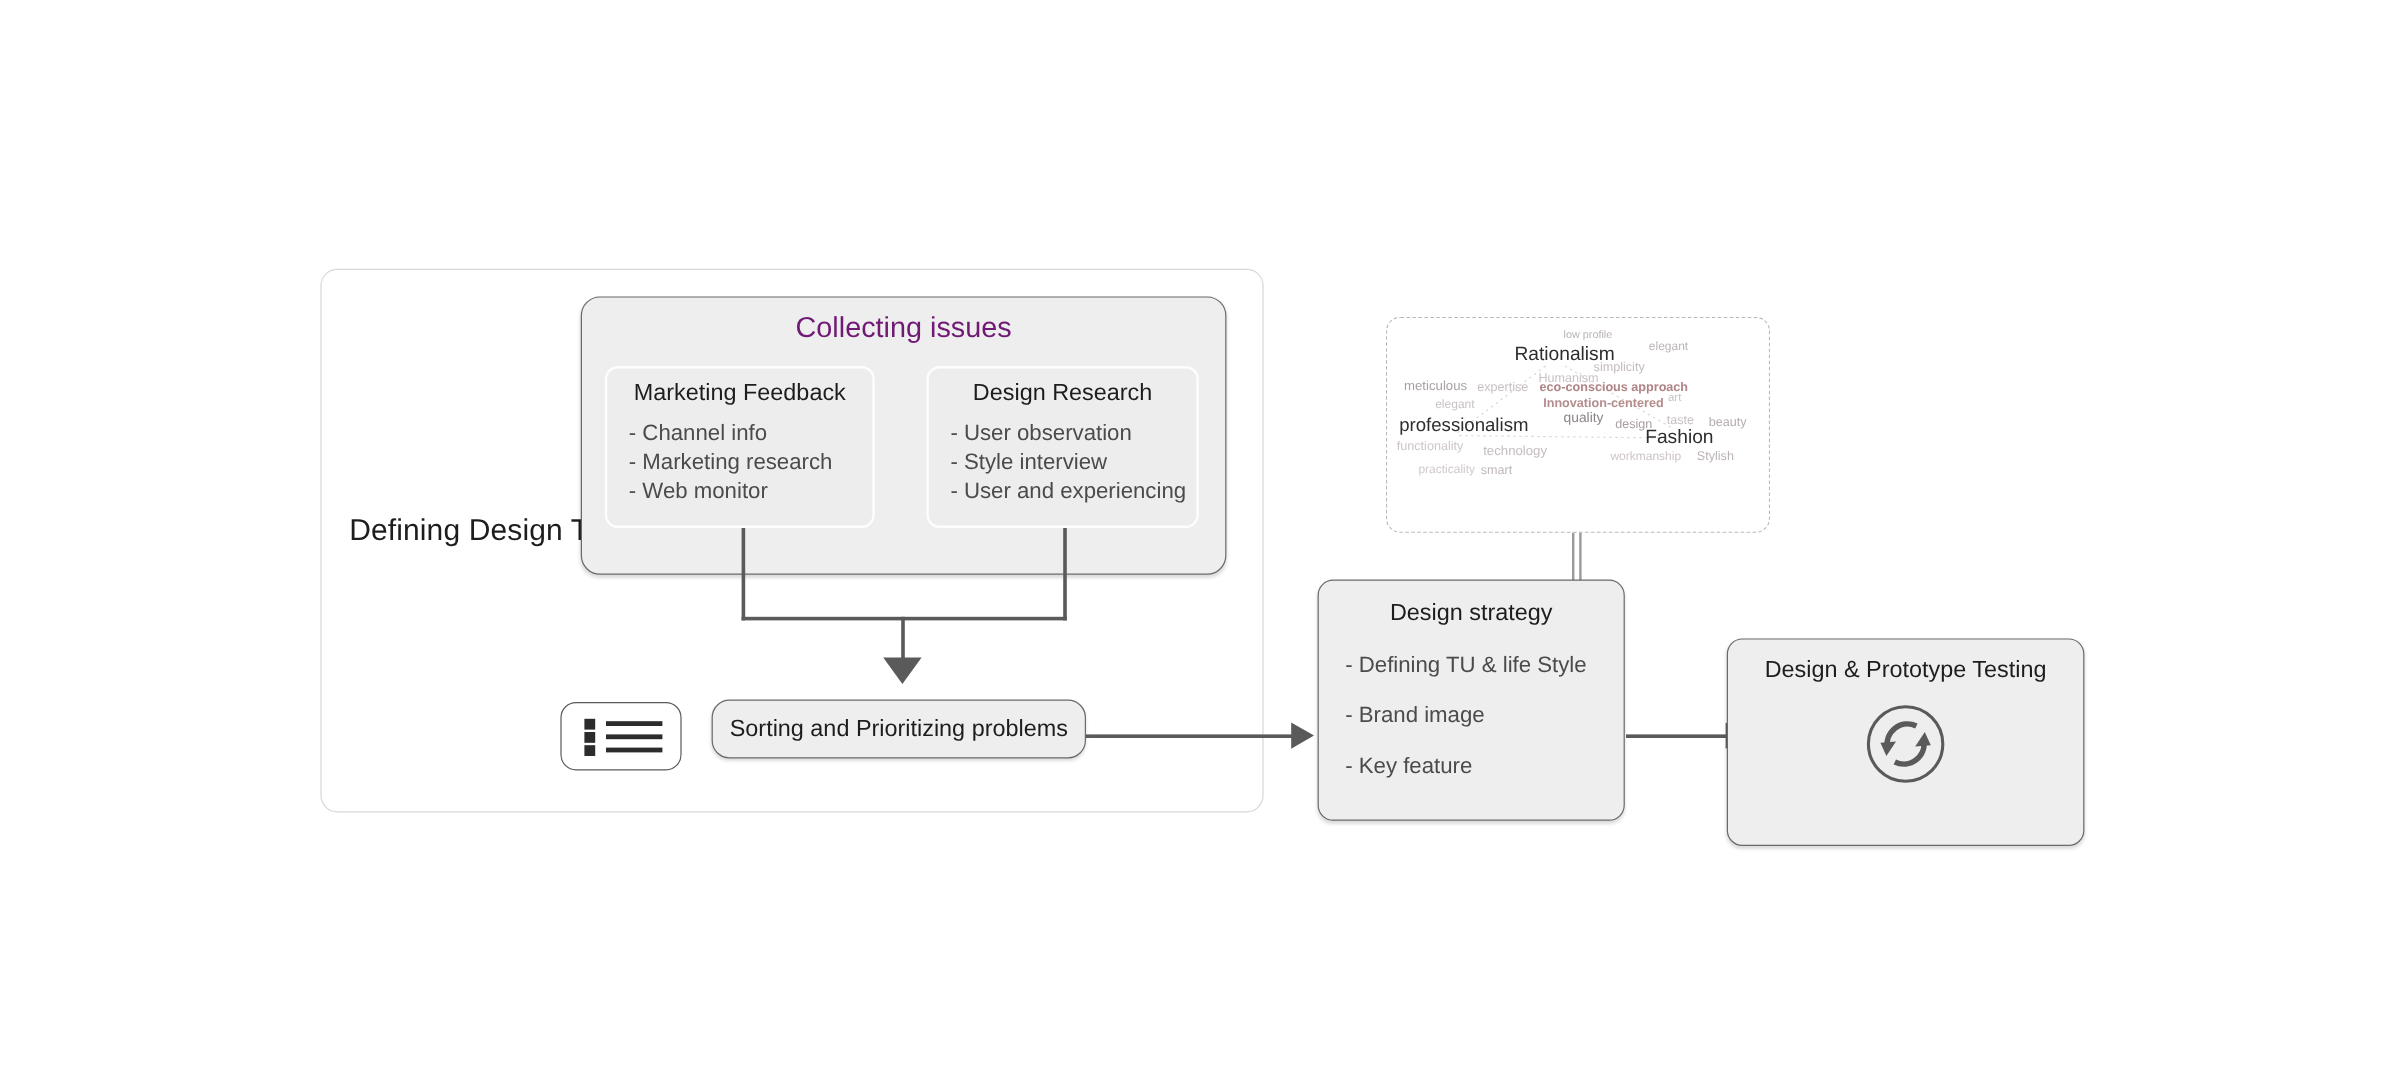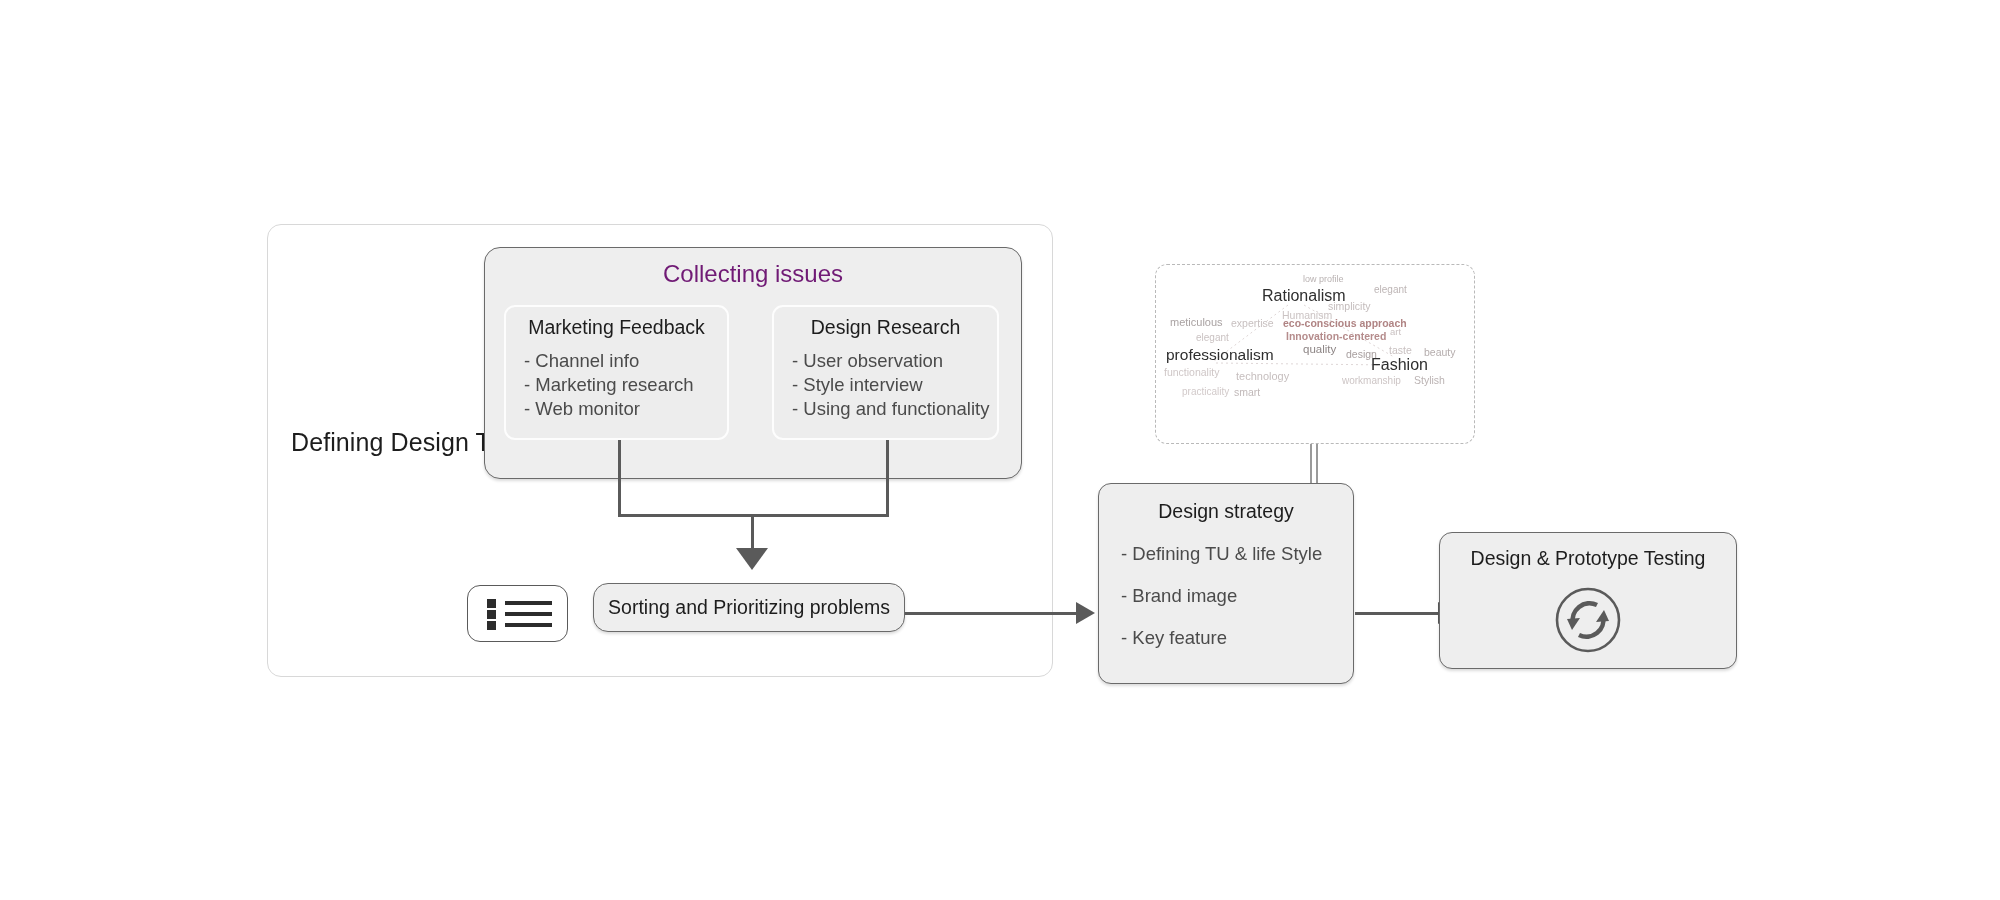"- Using and functionality" div.li { text: Using and functionality -> User and experiencing }
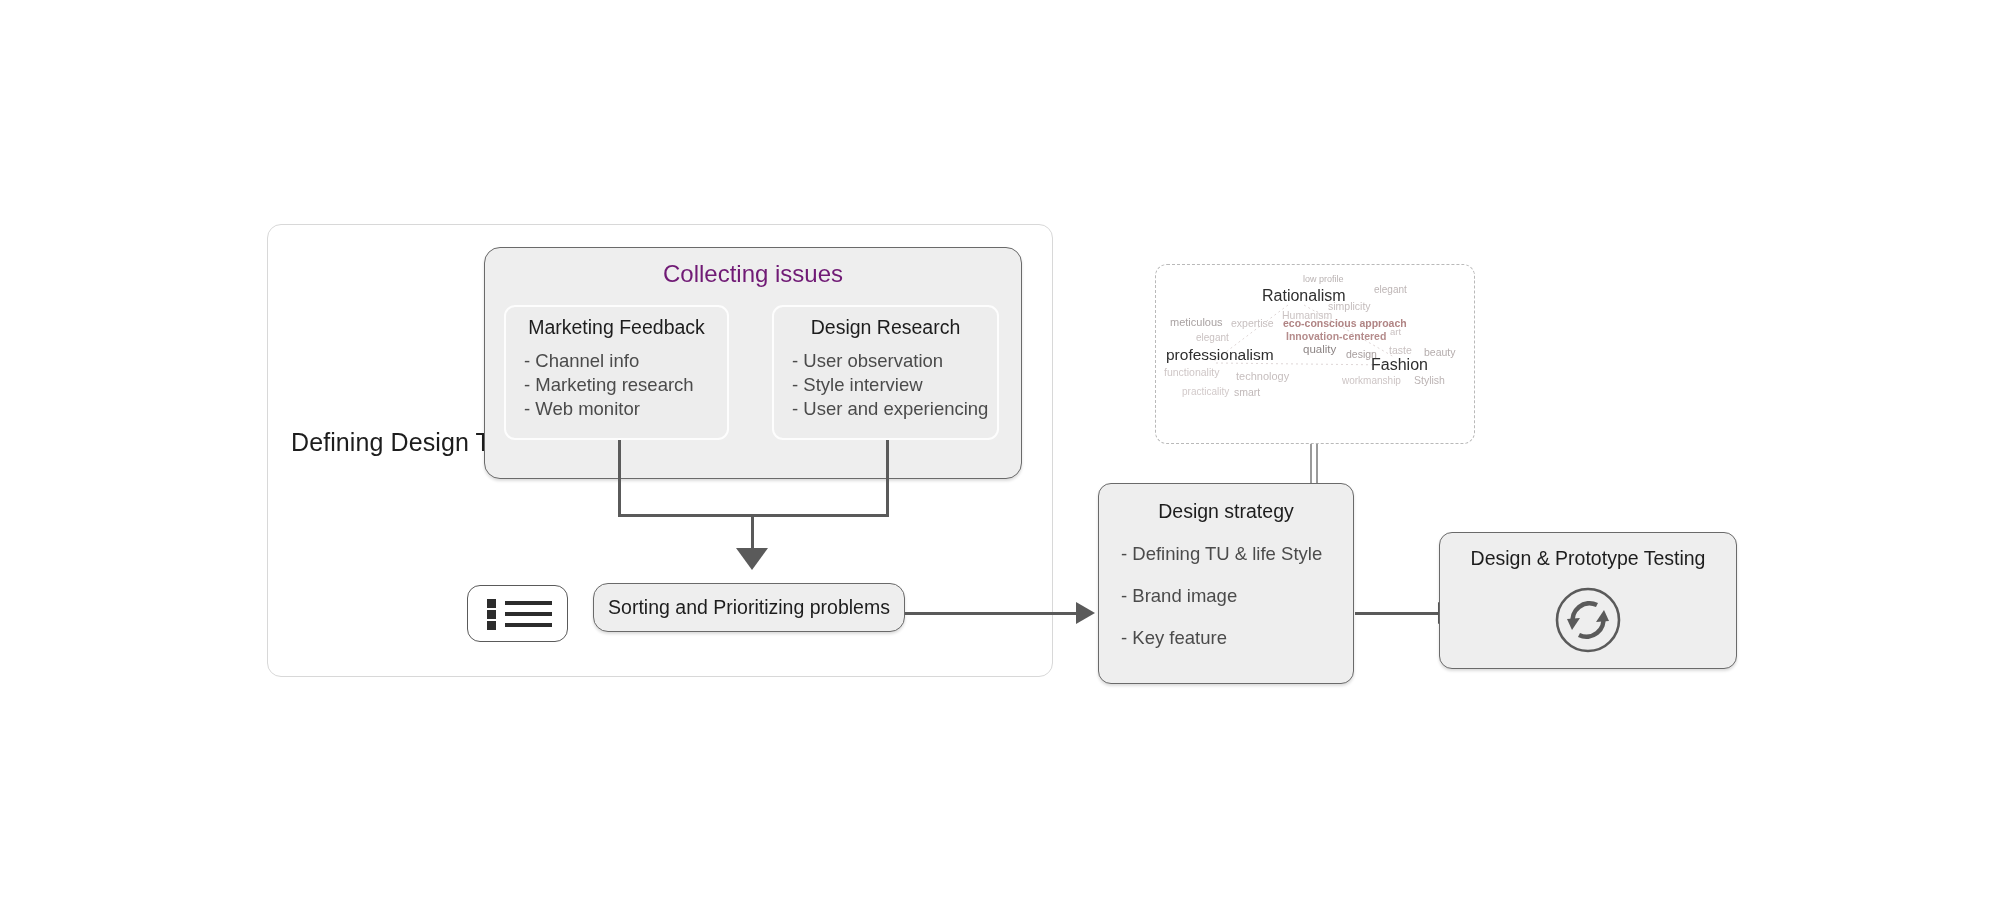"Design & Prototype Testing" .testing-box { height: 137px -> 173px }
